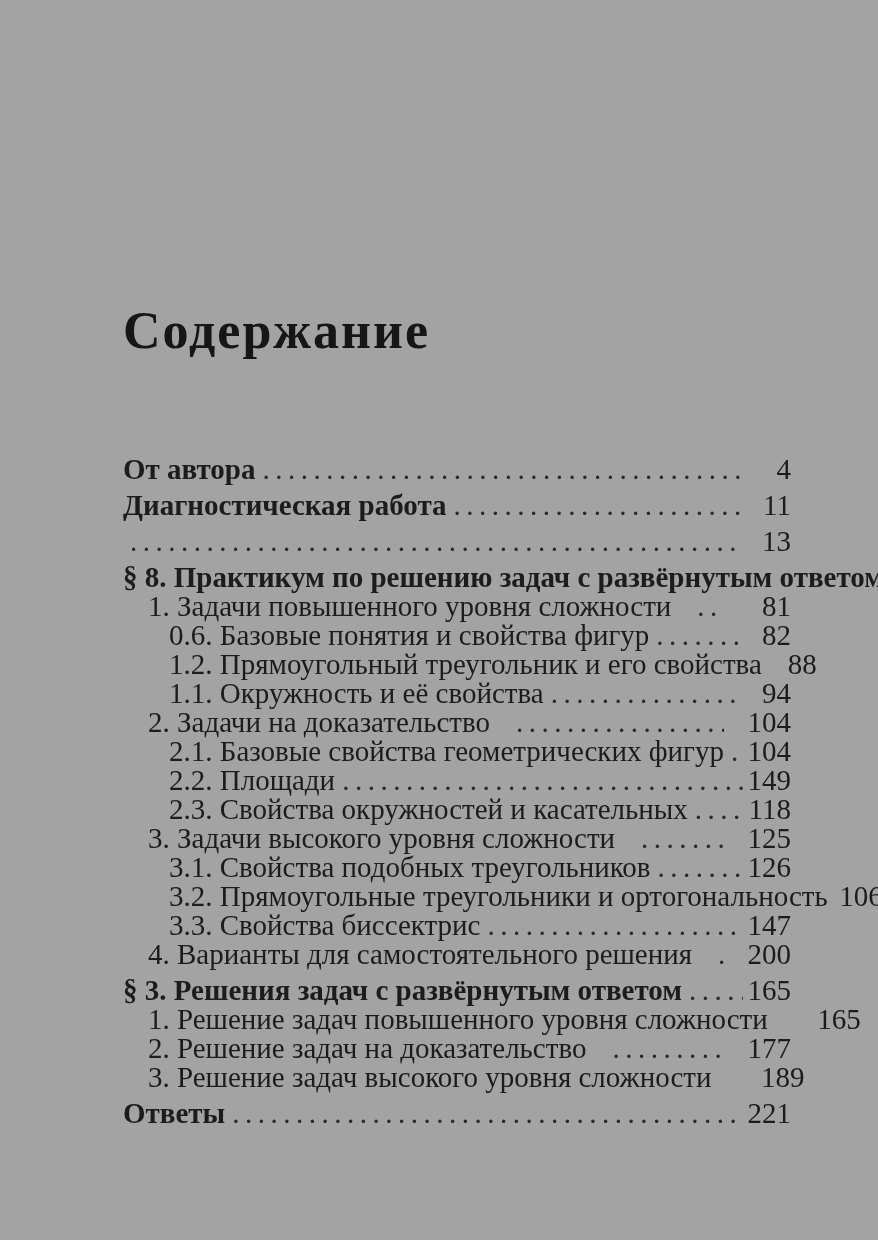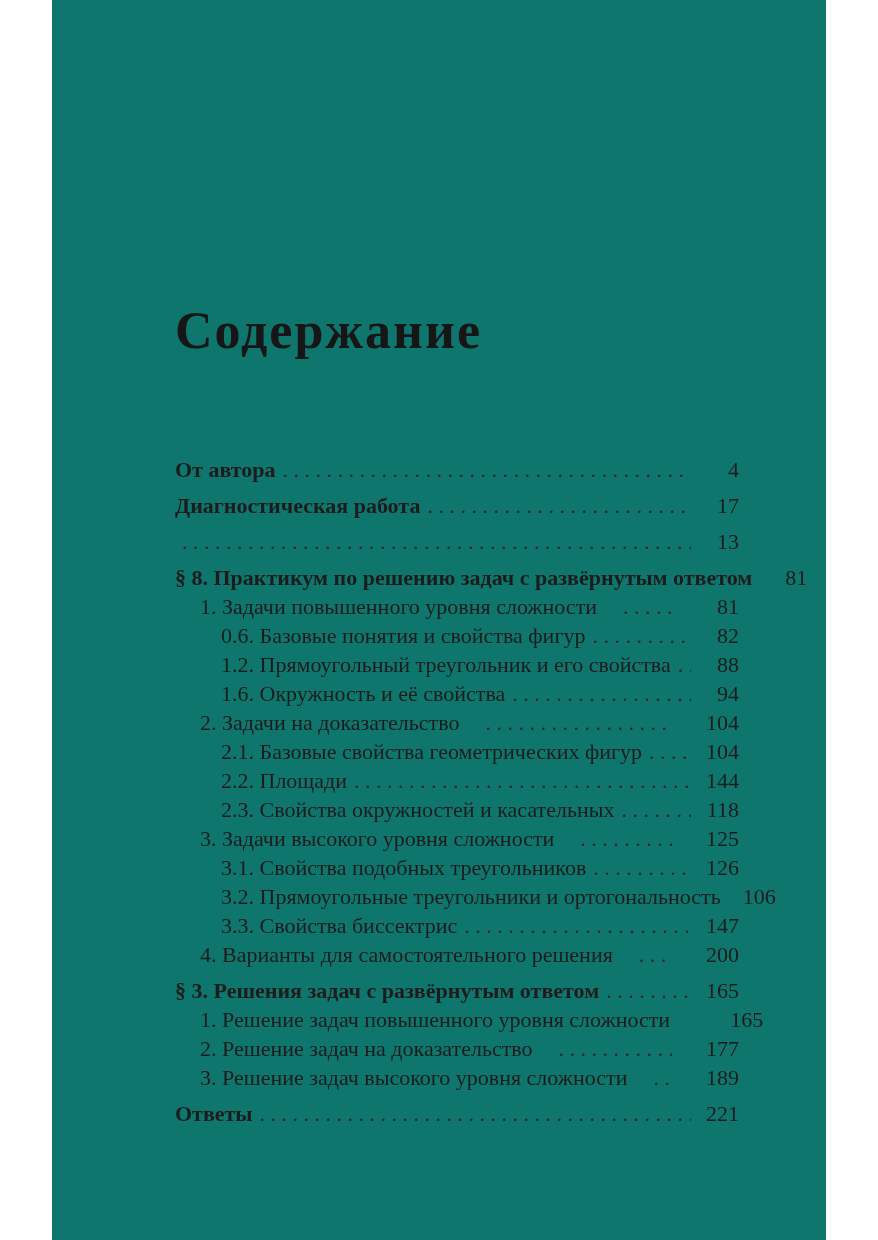"Содержание" .page { background: #0f766e -> #a3a3a3; width: 774px -> 878px }
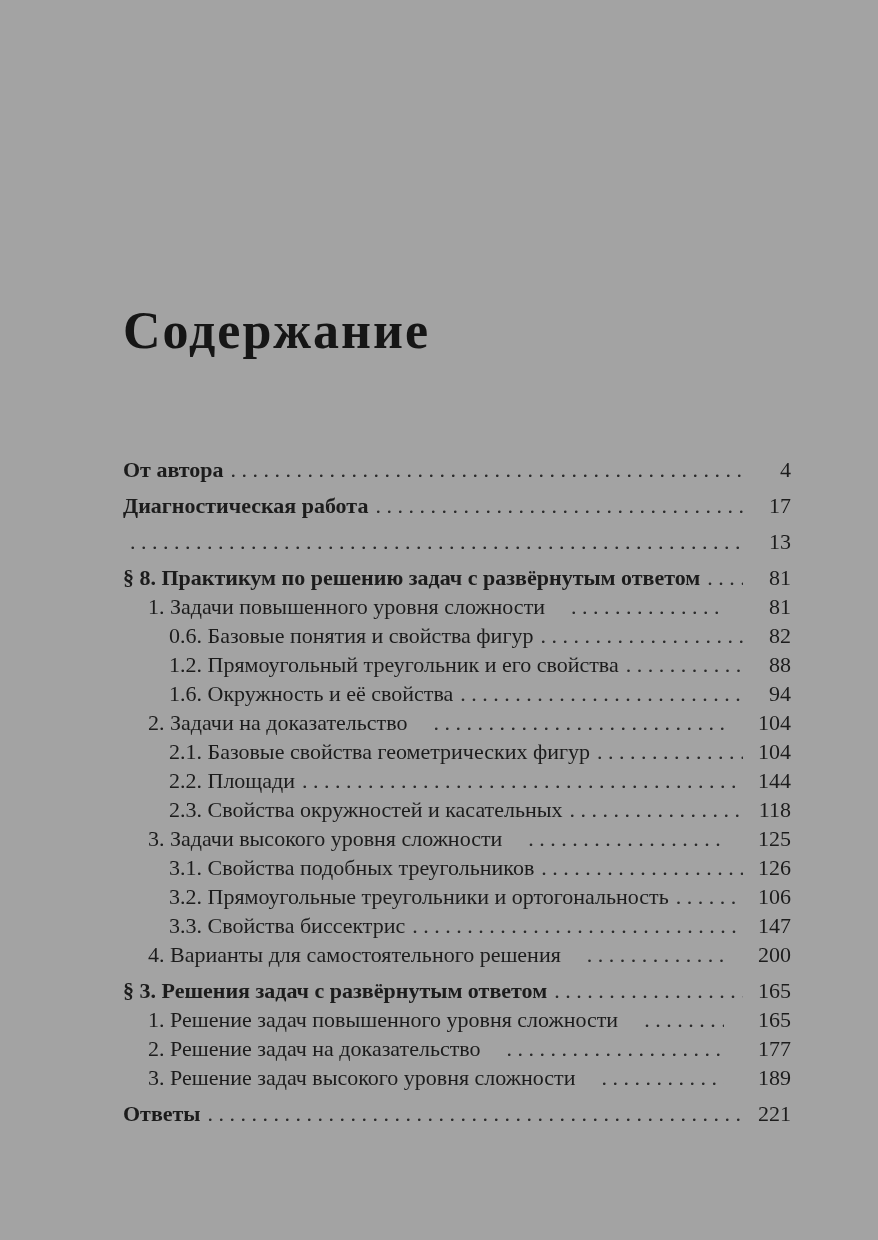"От автора" .toc { font-size: 22px -> 29px }
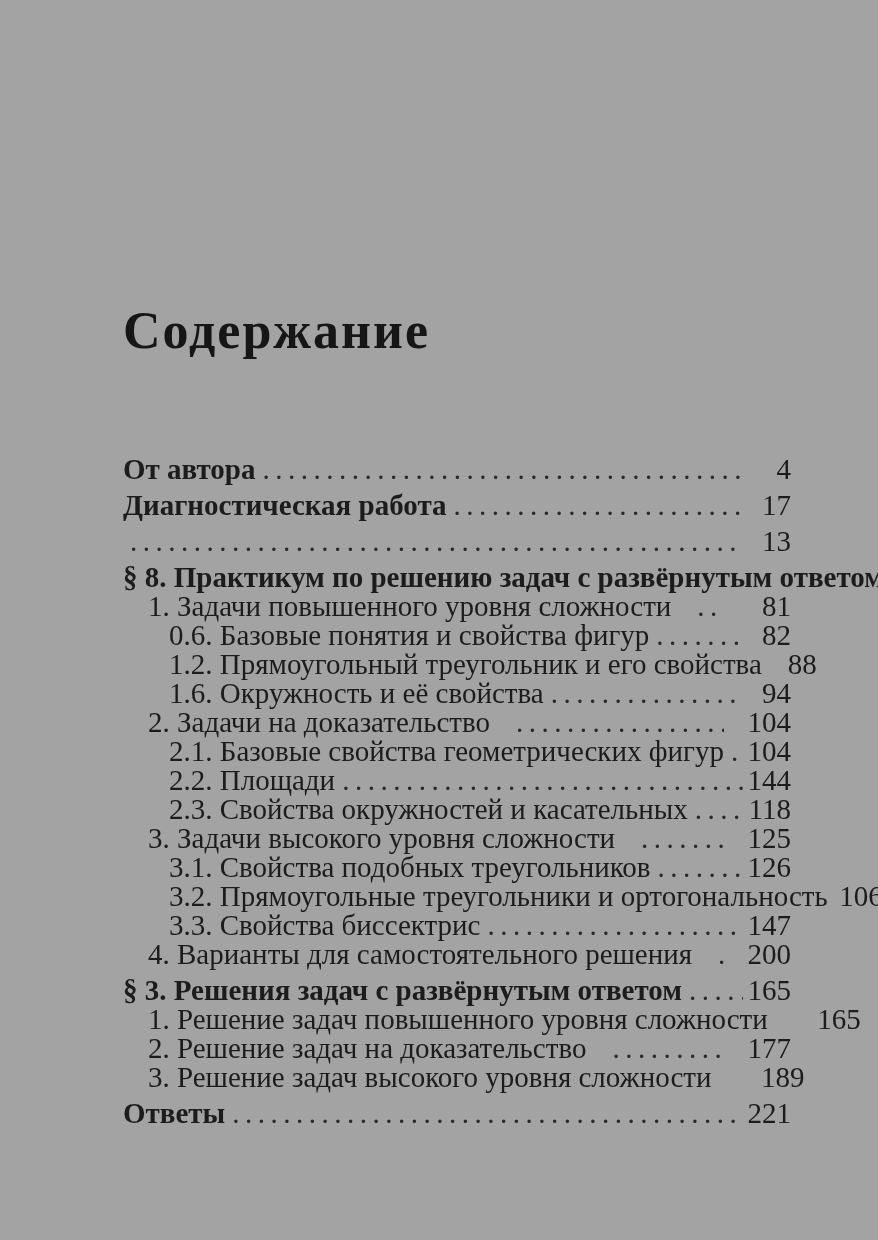"17" span.page-num { text: 17 -> 11 }
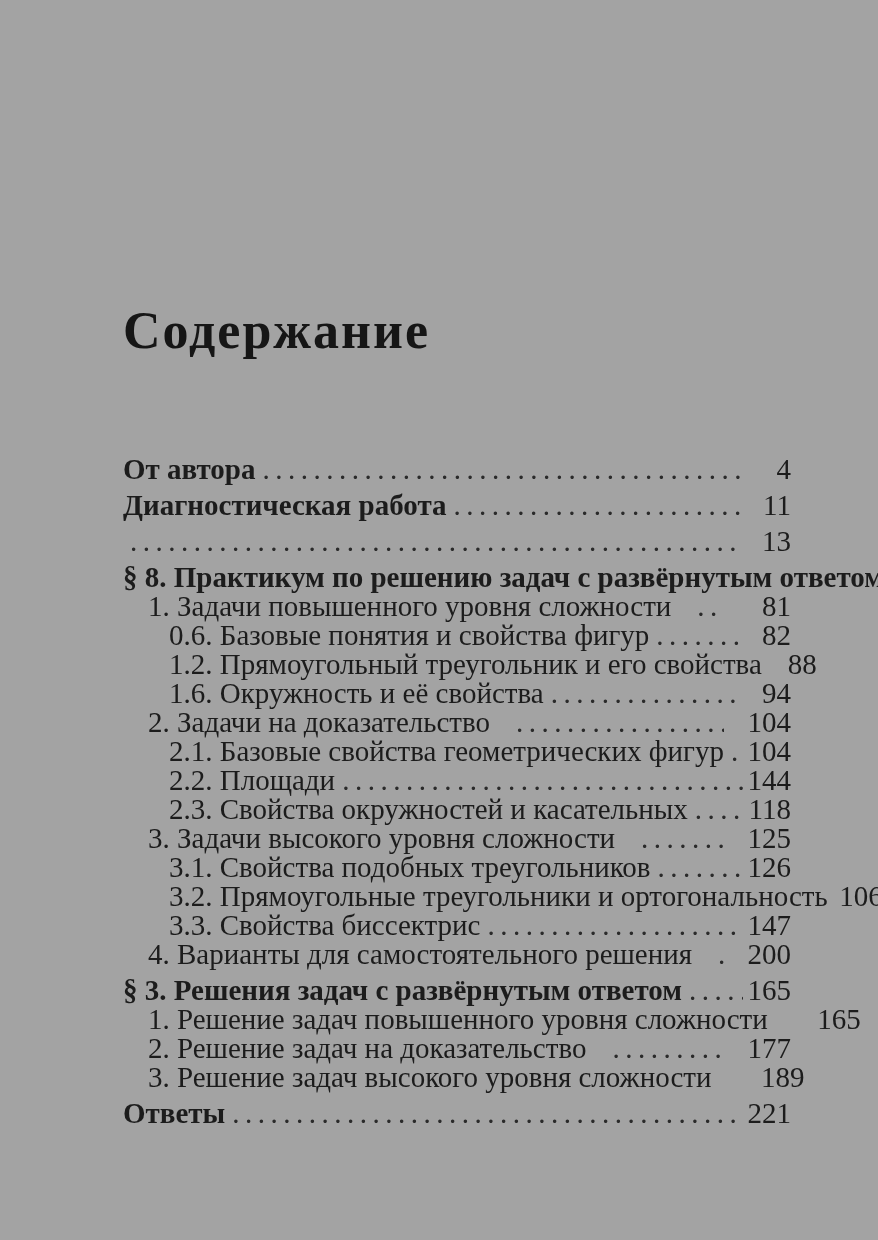"1.6. Окружность и её свойства" span.label { text: 1.6 -> 1.1 }
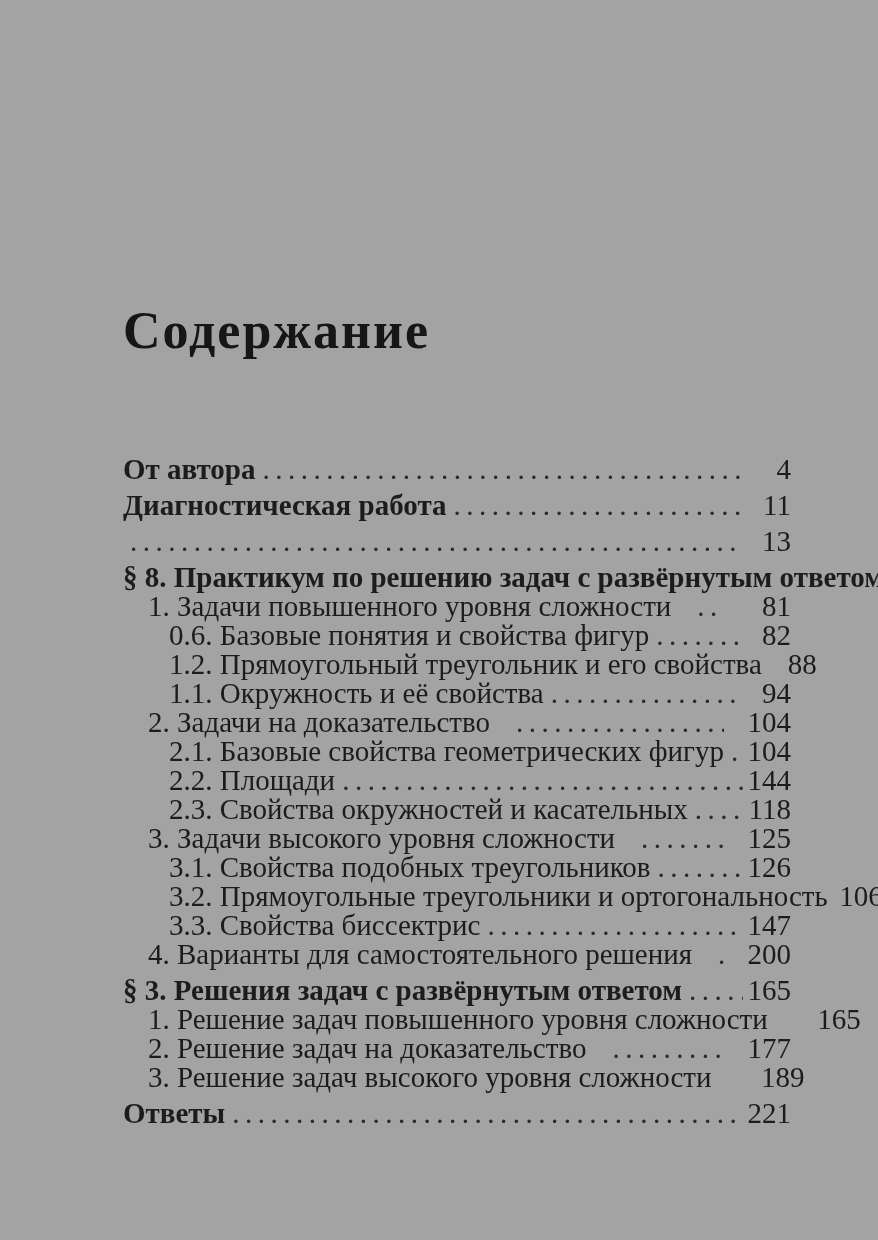"144" span.page-num { text: 144 -> 149 }
